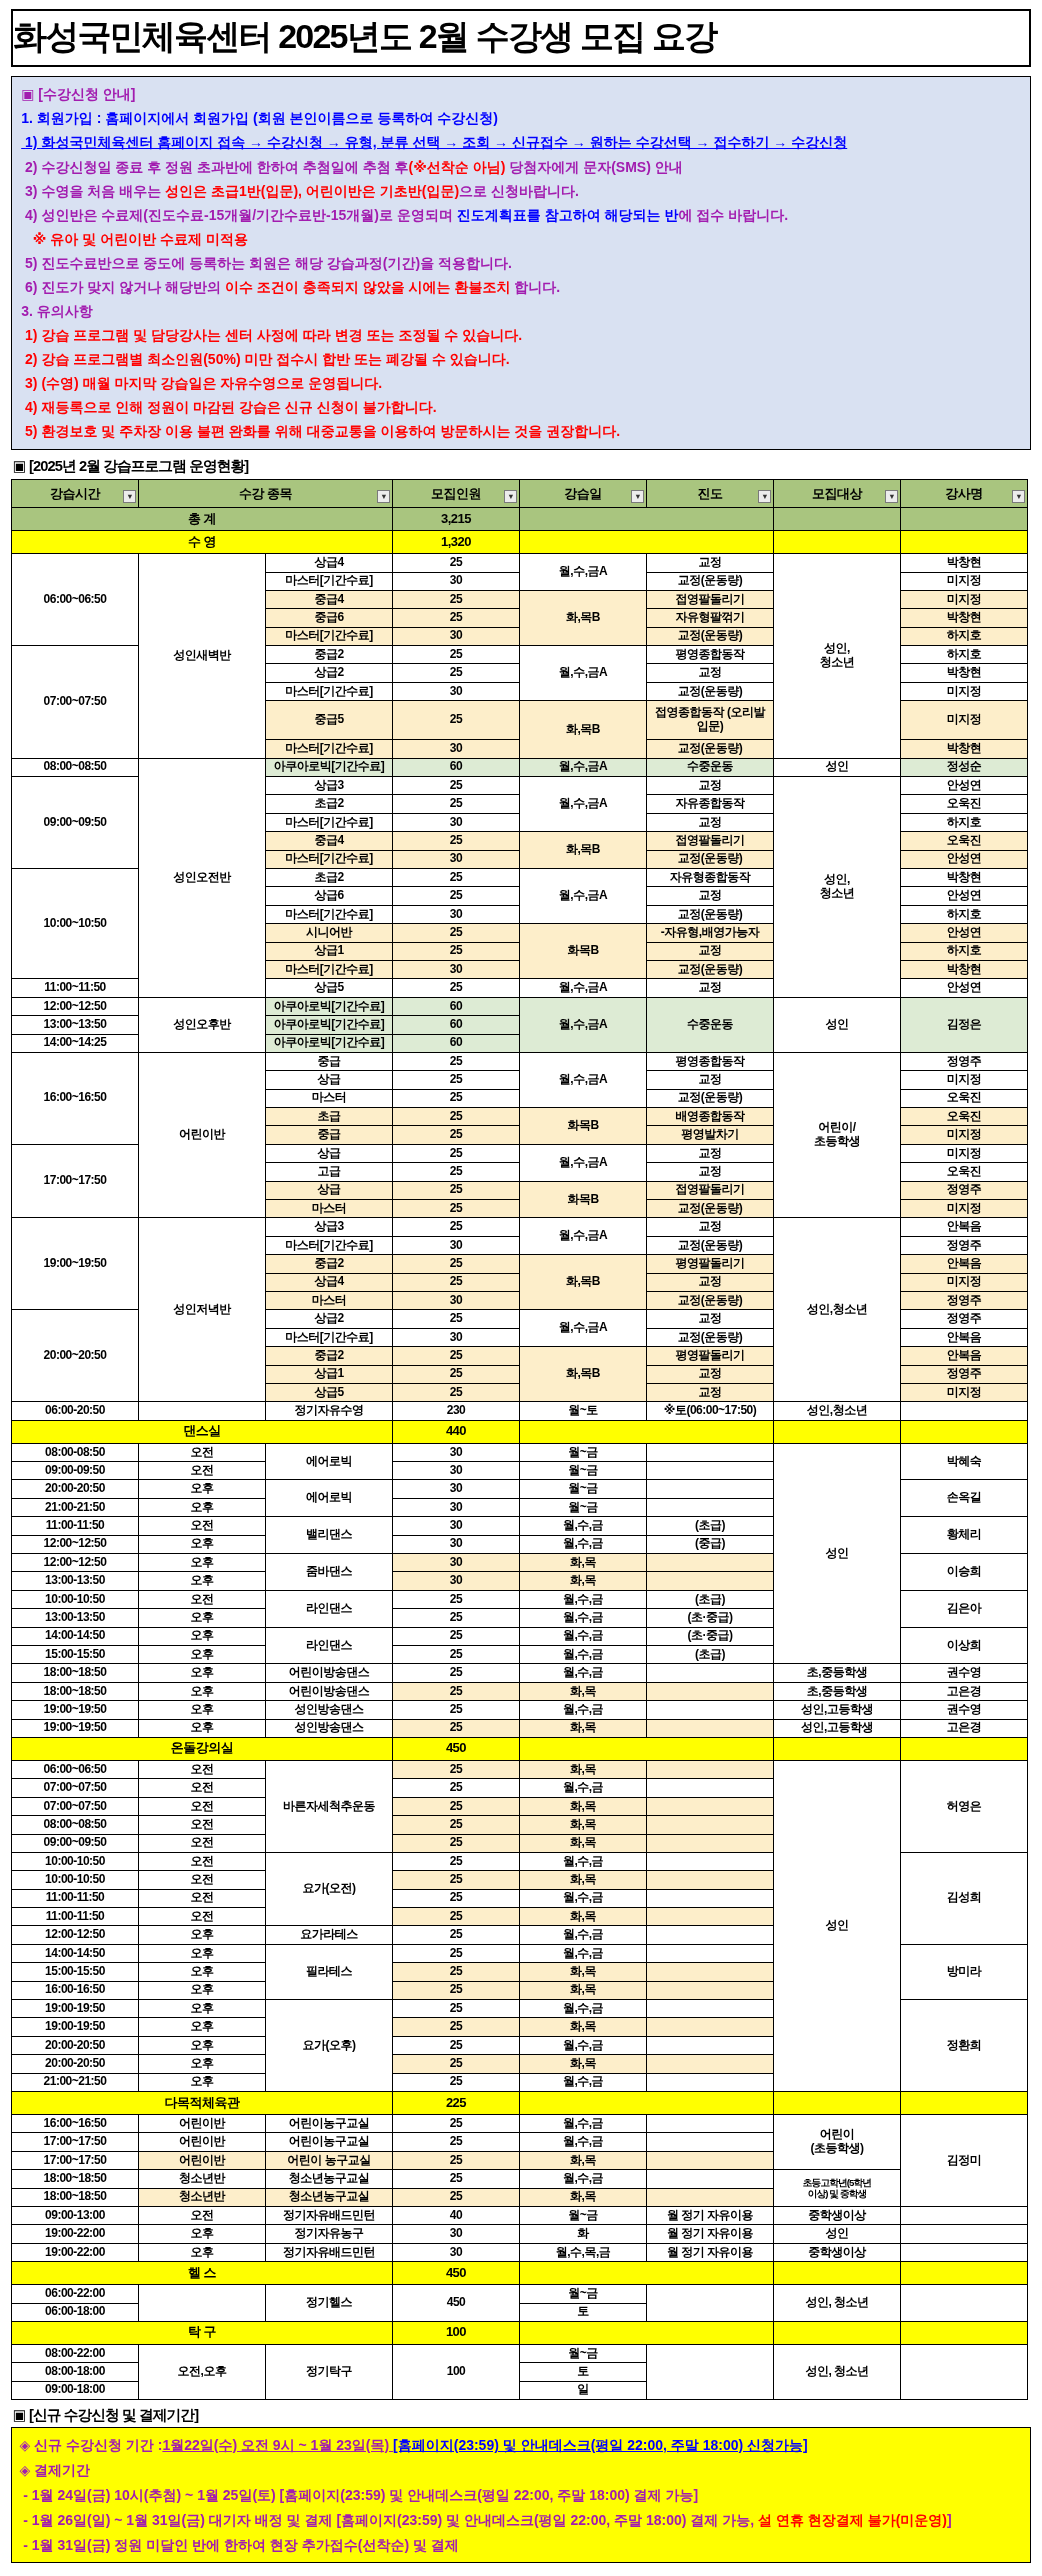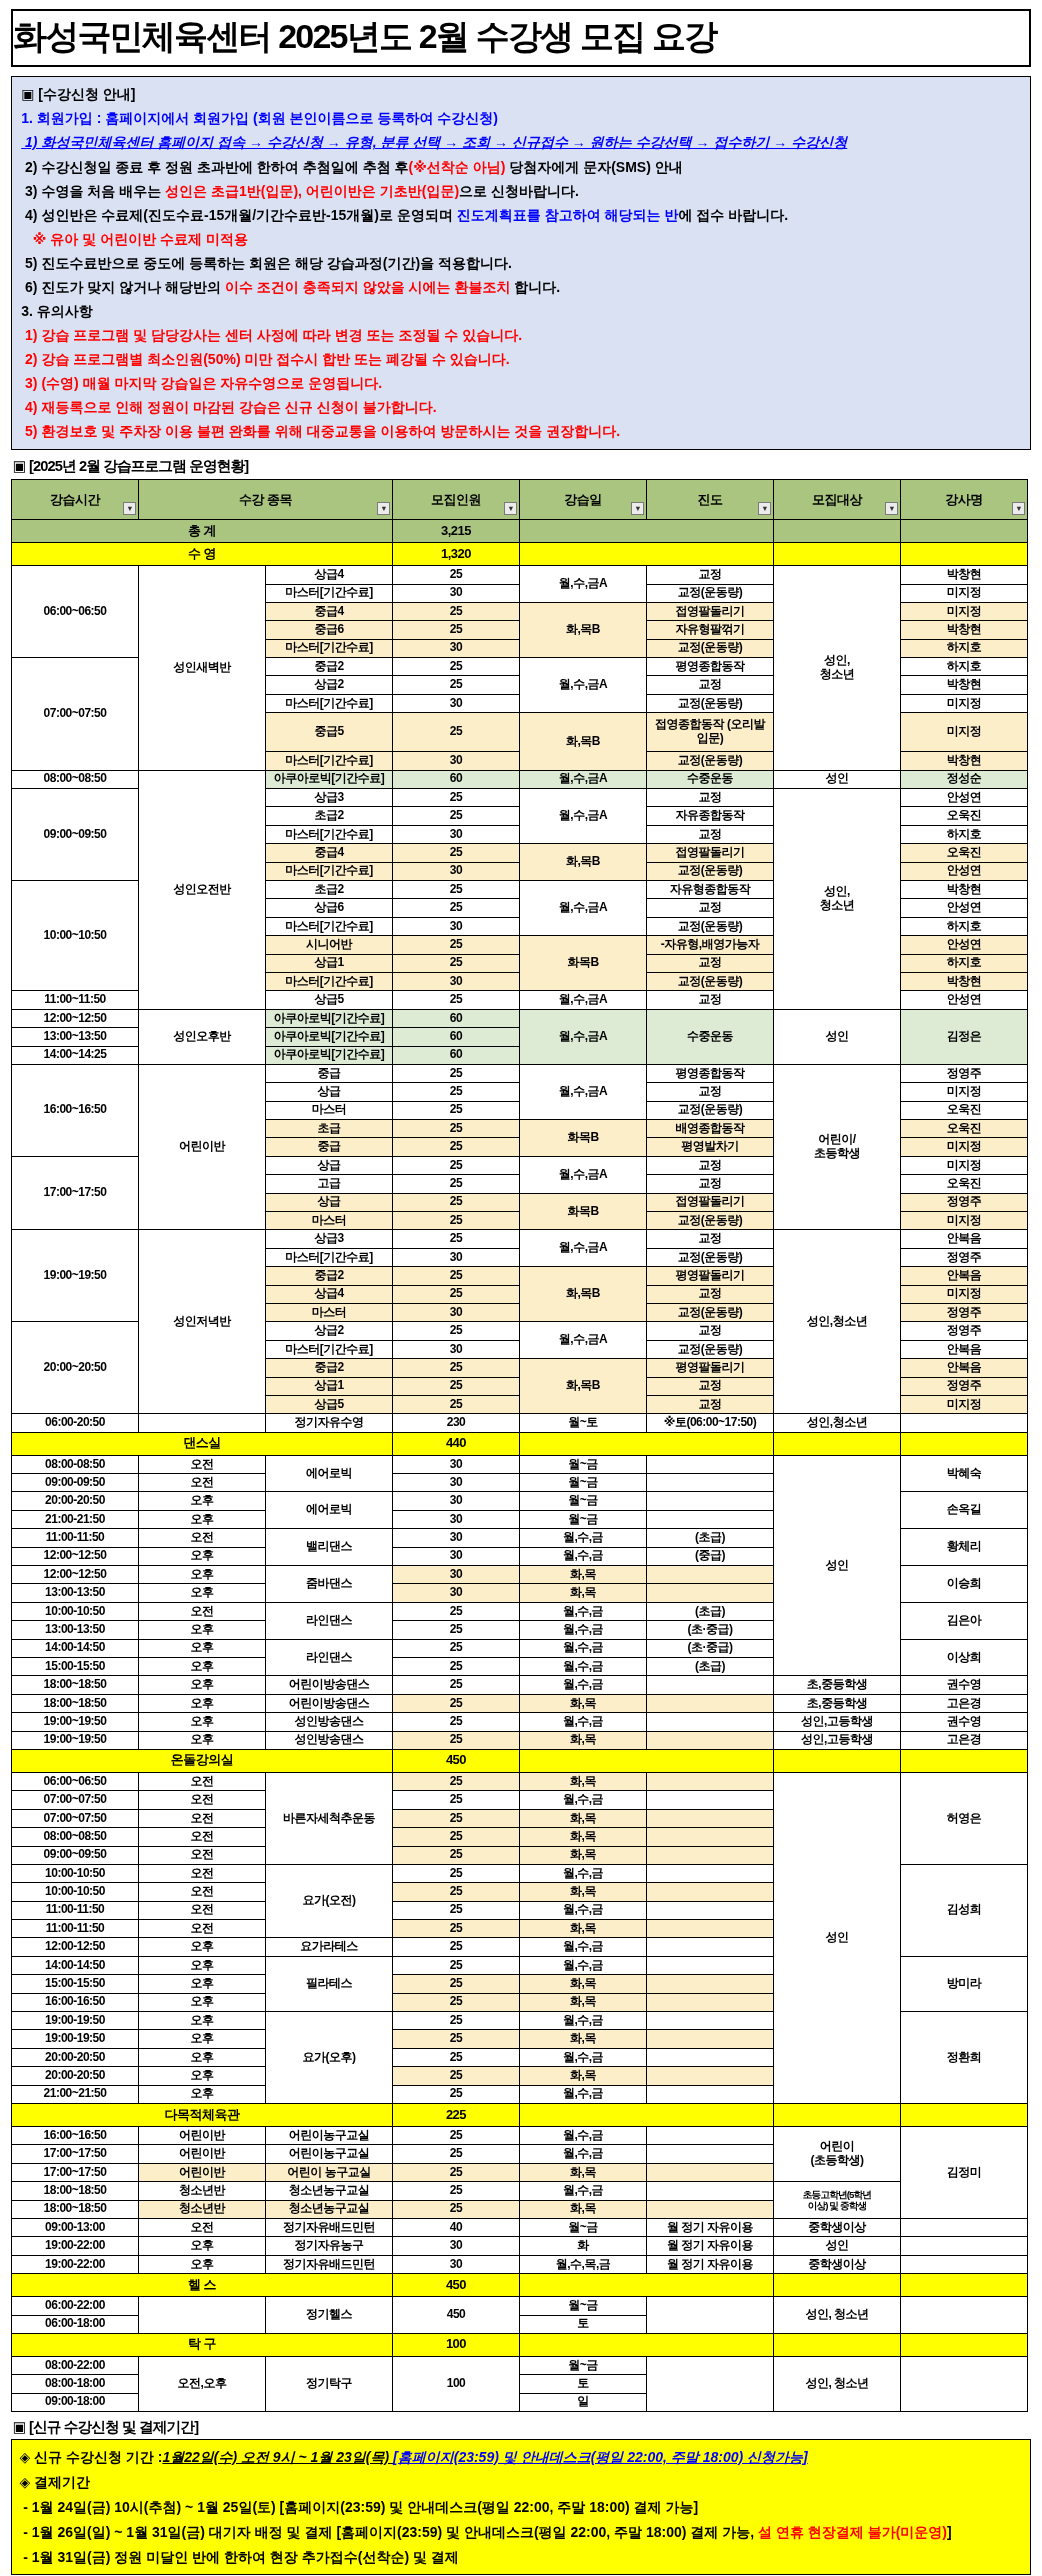"▣ [수강신청 안내]" .c-k { color: #000000 -> #a21caf }
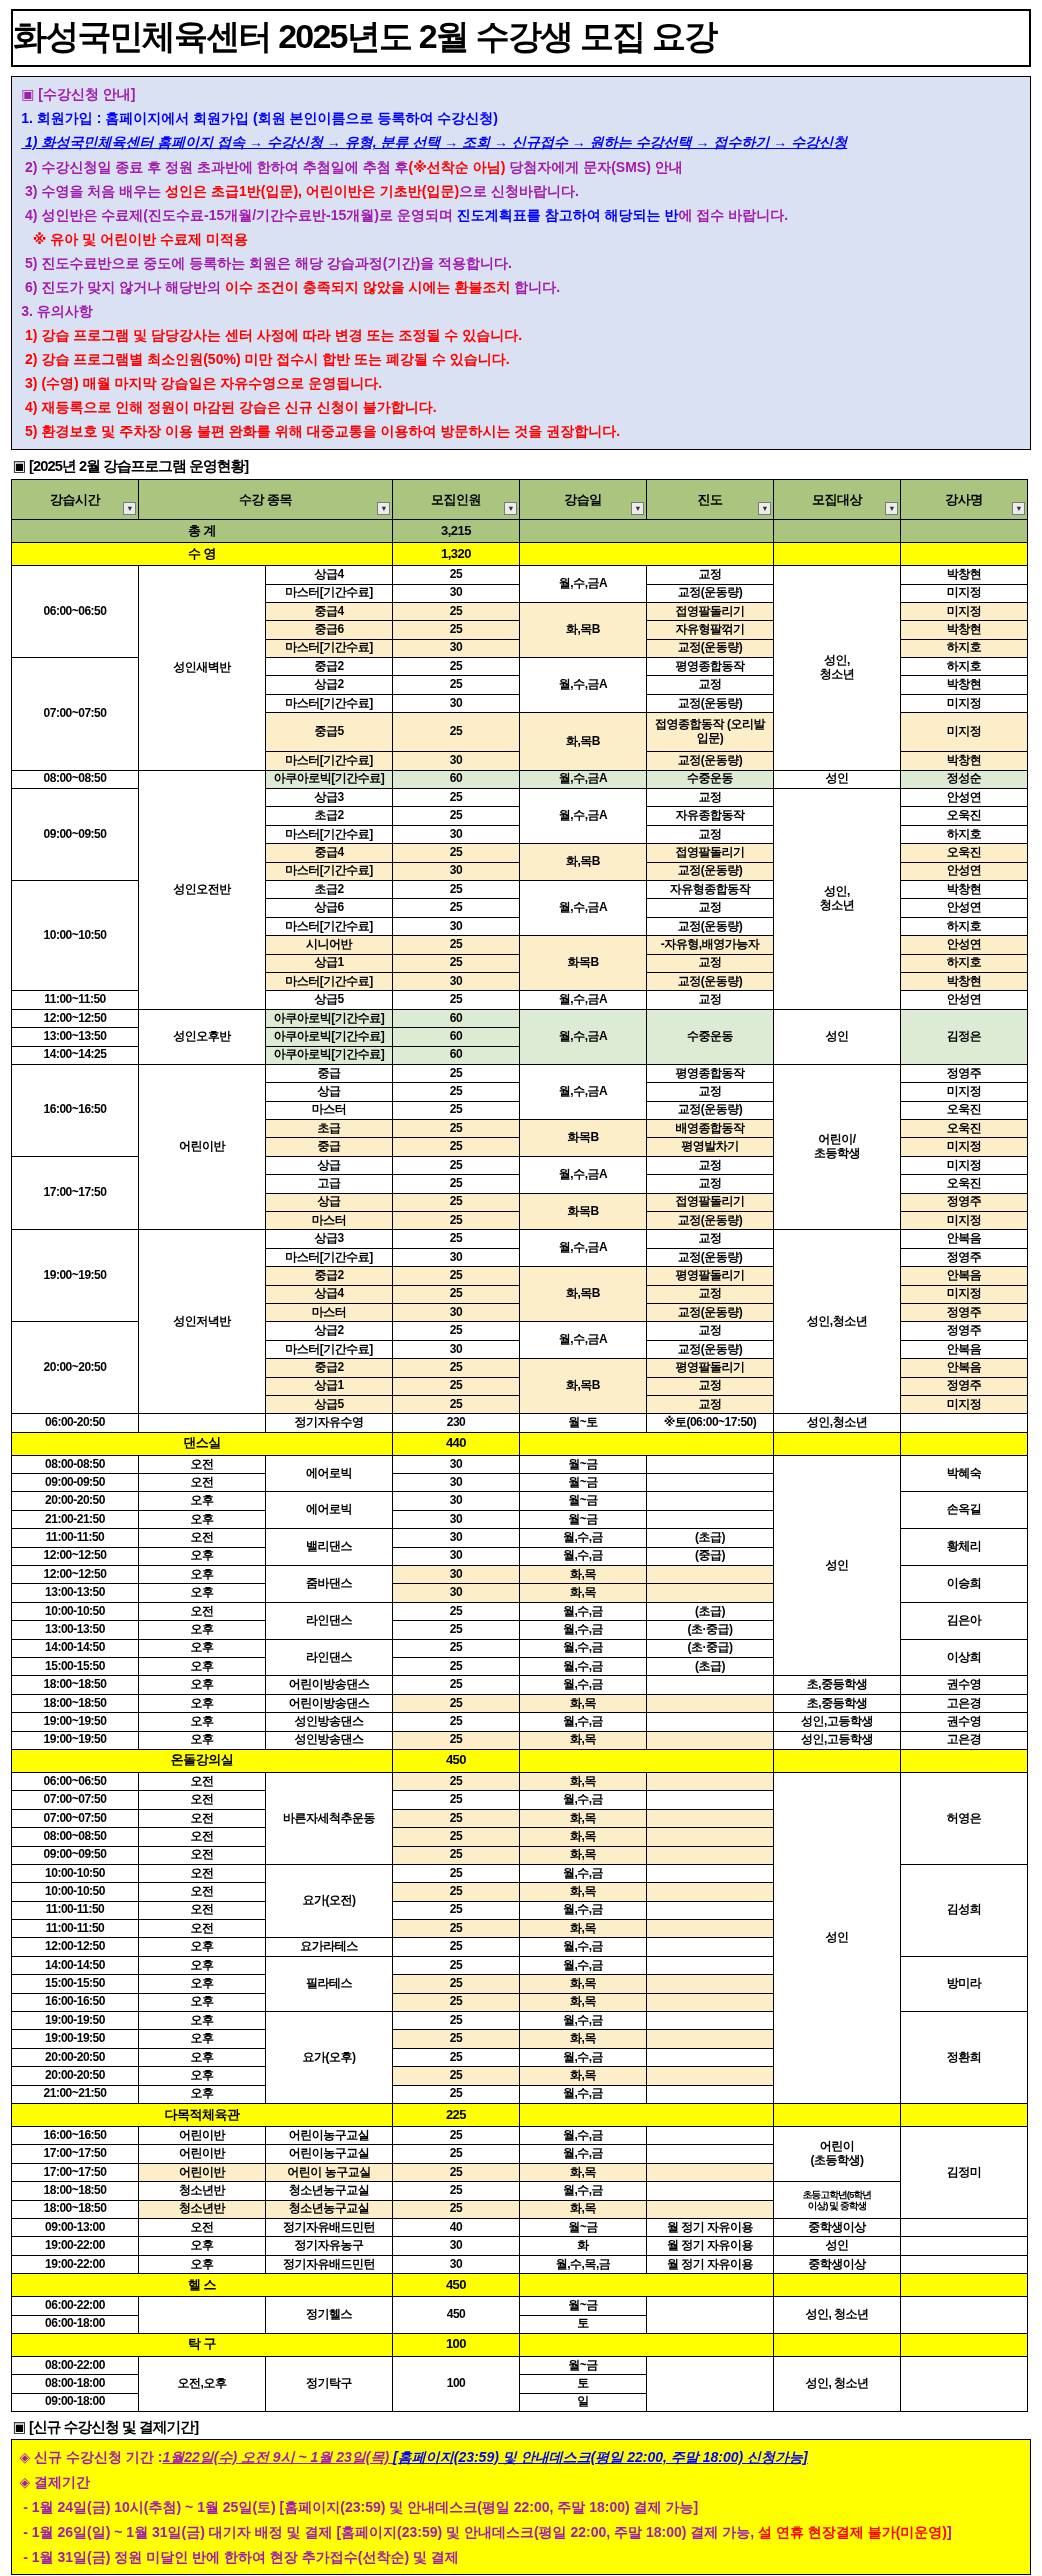"1) 화성국민체육센터 홈페이지 접속 →" .u { font-style: italic -> none }
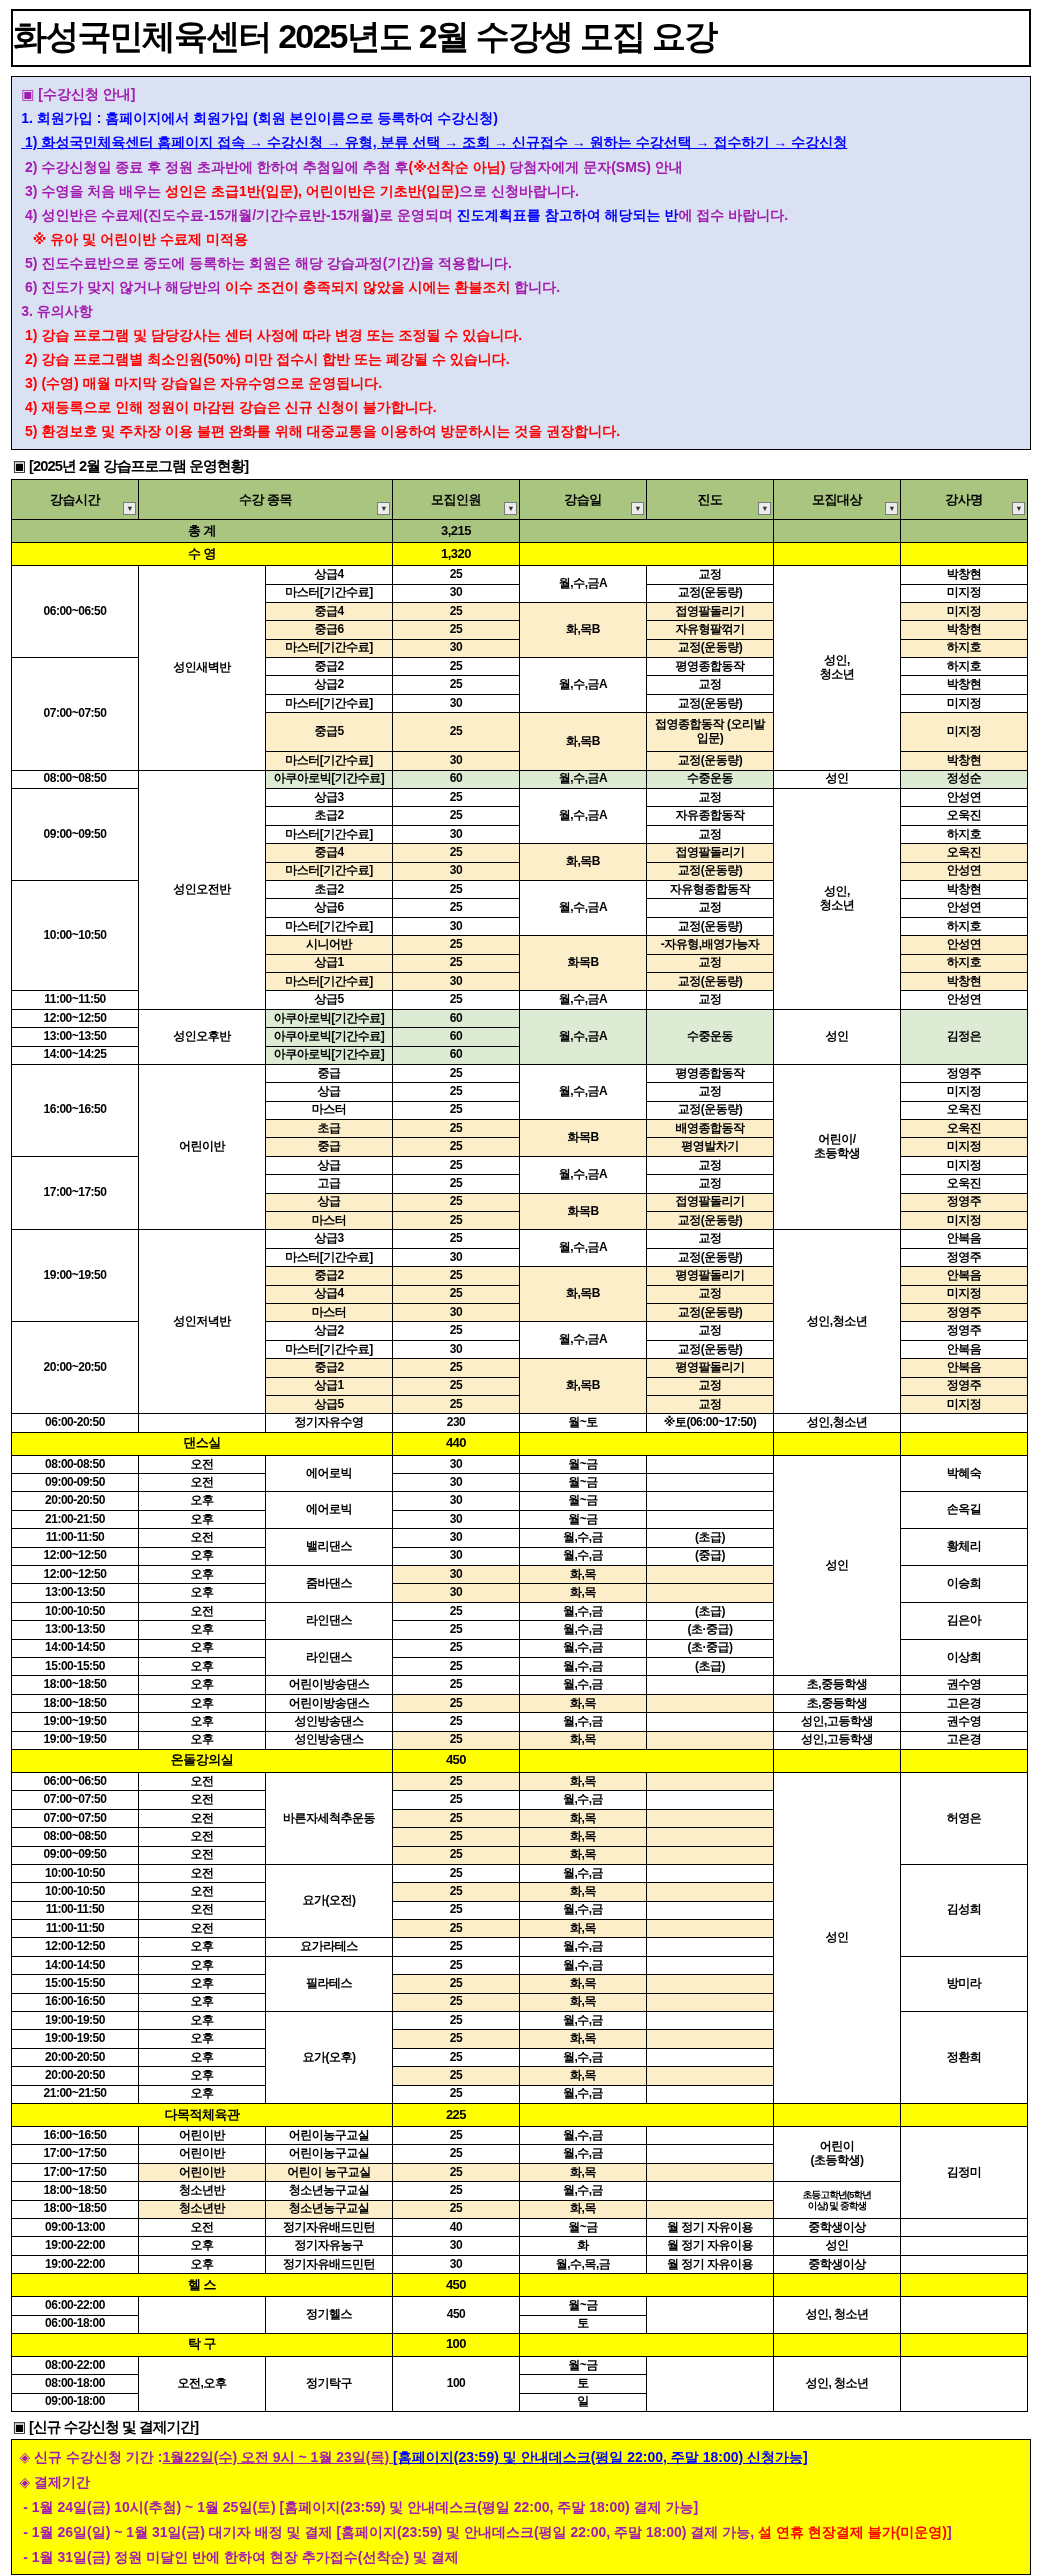"강습시간" th { height: 40px -> 28px }
